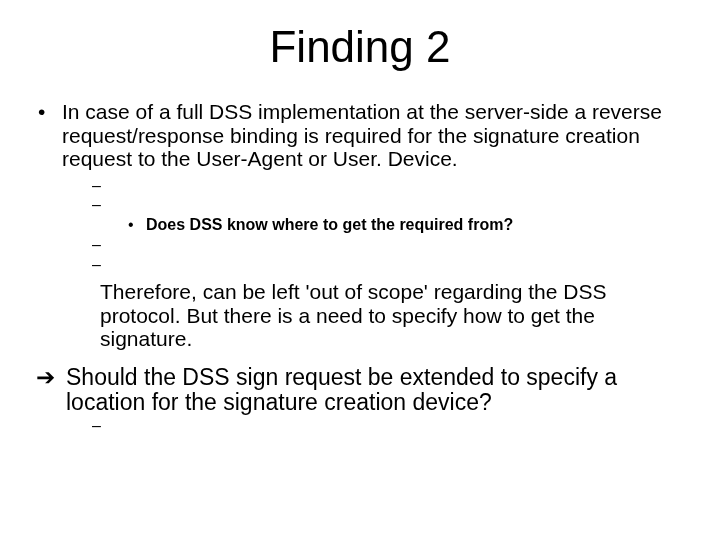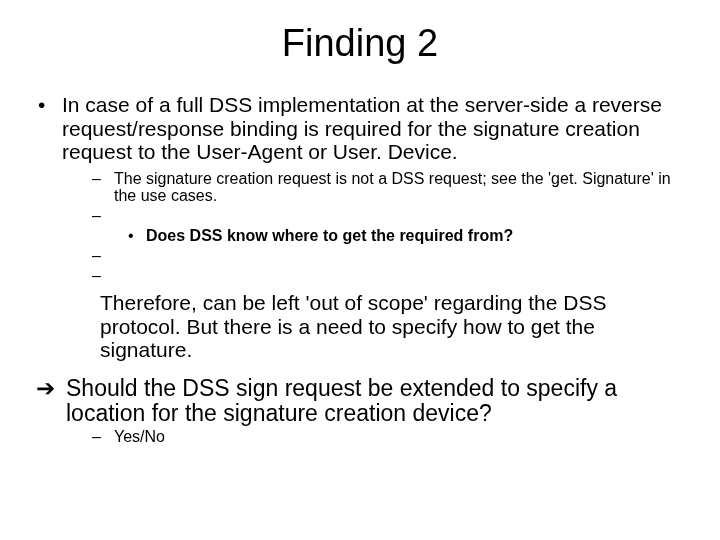"Finding 2" .title { font-size: 38px -> 44px }
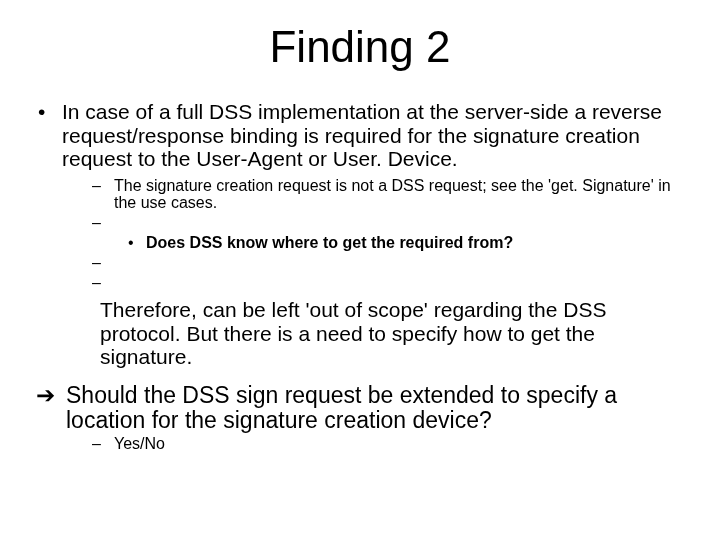"The signature creation request is" div.text { html: <div>The signature creation request is not a DSS request; see the 'get. Signature' in the use cases.</div> -> none }
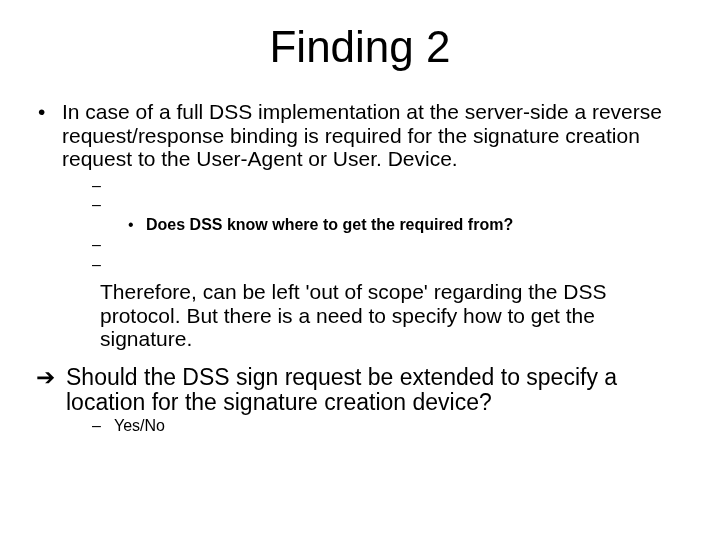"Yes/No" div.text { html: <div>Yes/No</div> -> none }
